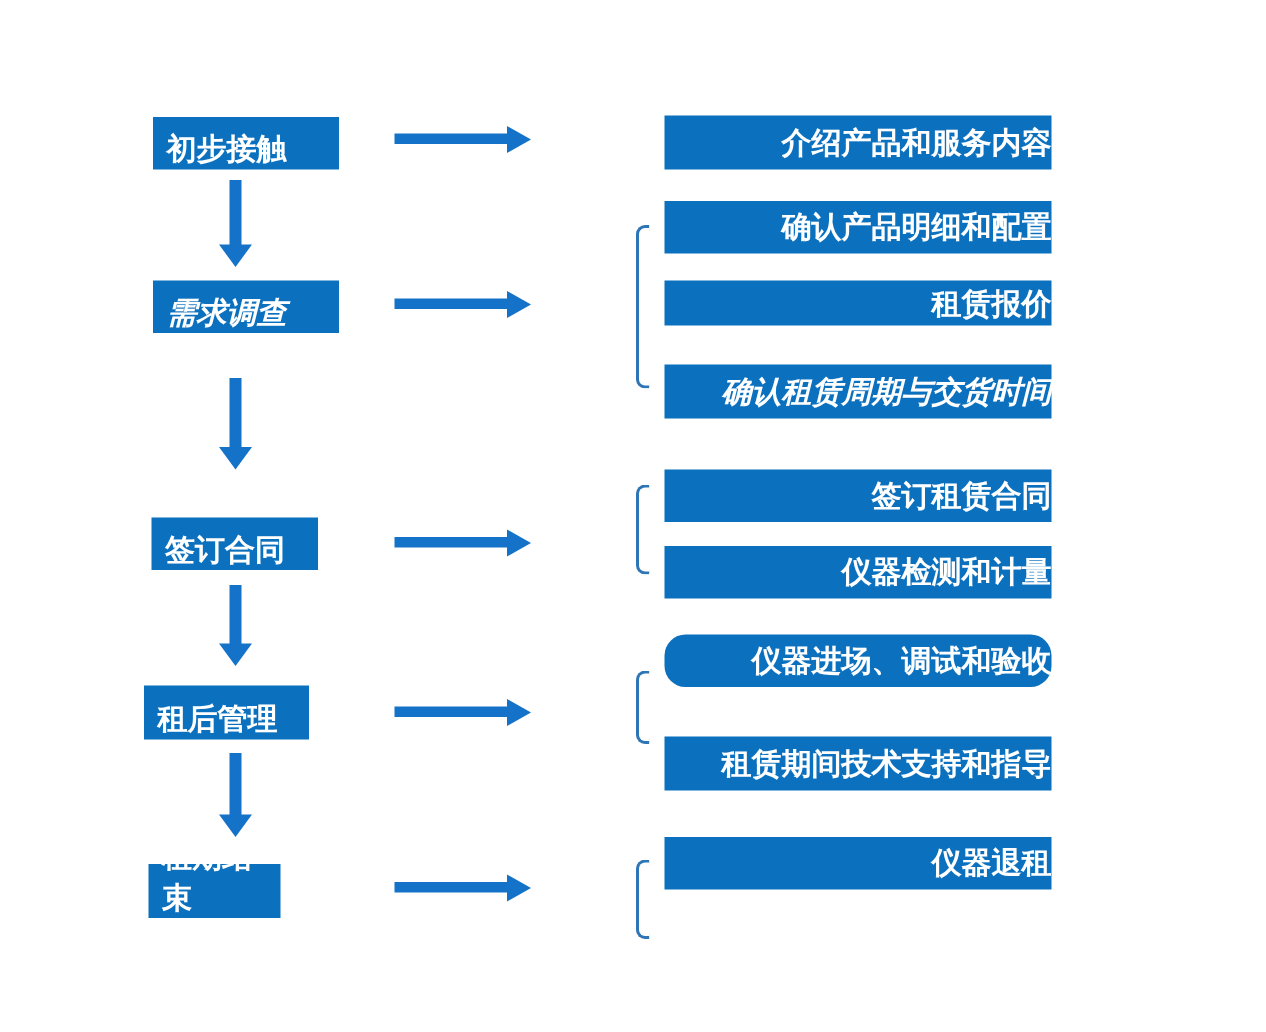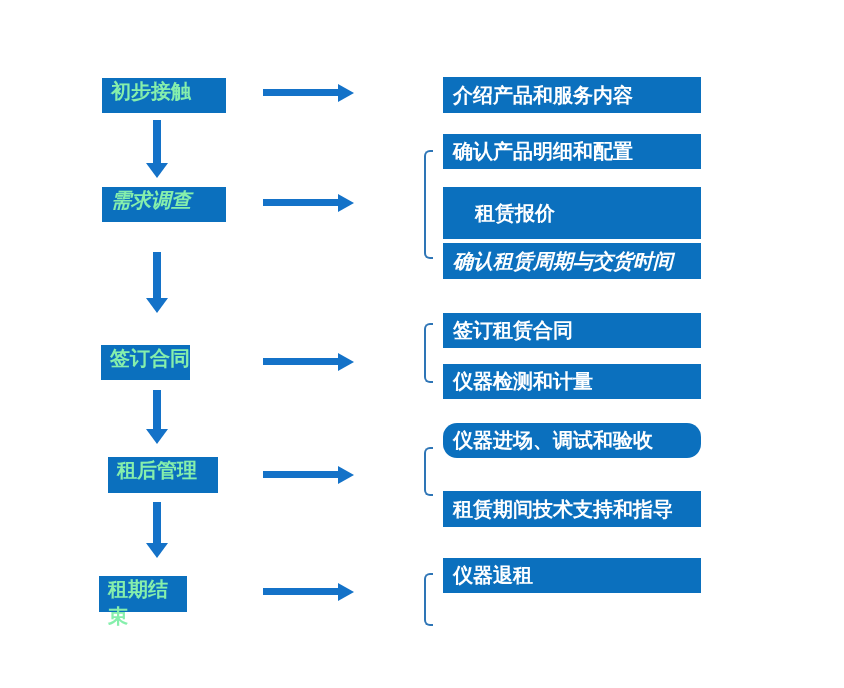"初步接触" .step-box { align-items: flex-start -> flex-end; color: #86efac -> #ffffff }
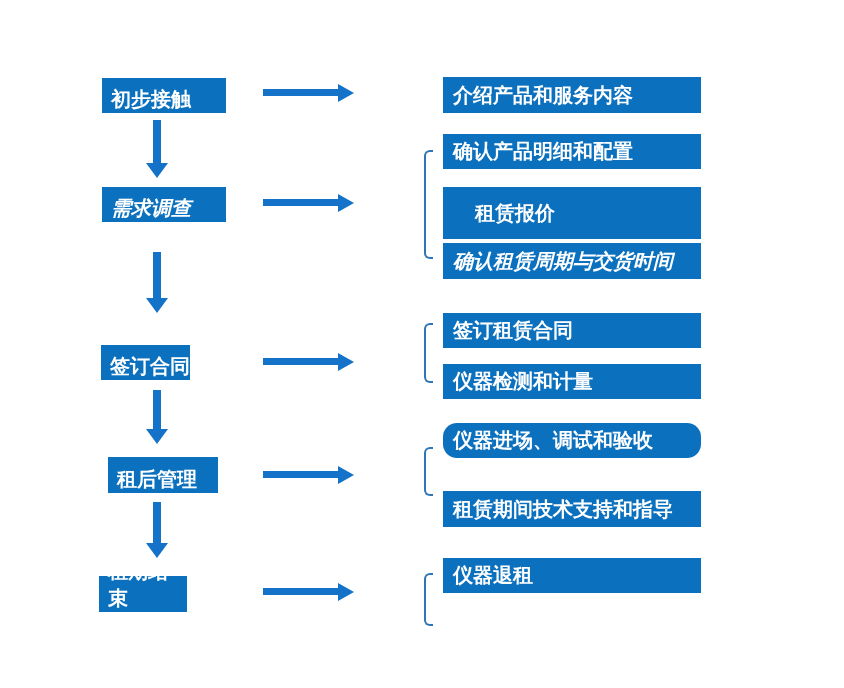"介绍产品和服务内容" .detail-box { justify-content: none -> flex-end }
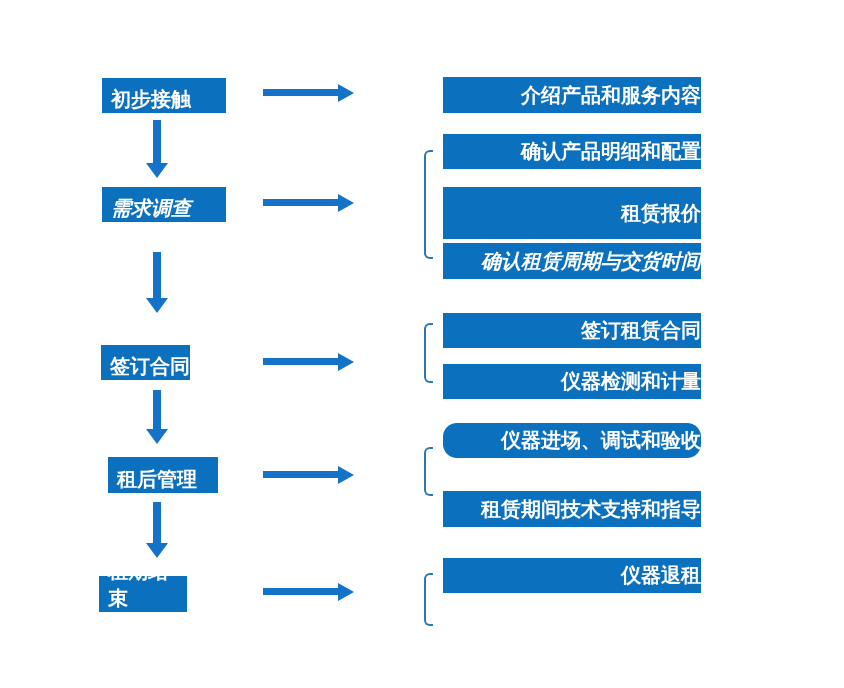"租赁报价" .d2 { height: 52px -> 30px }
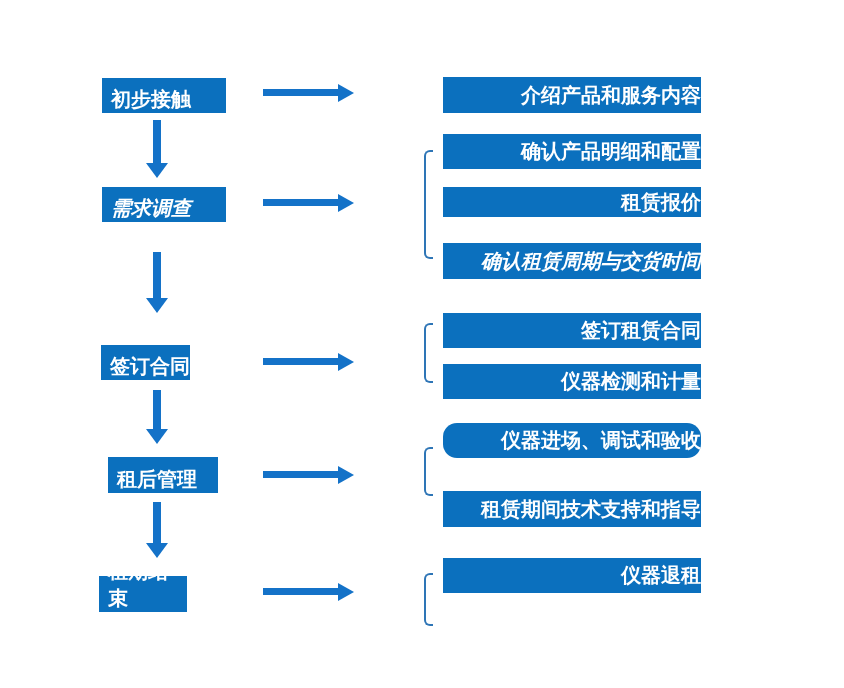"签订合同" .s2 { width: 89px -> 111px }
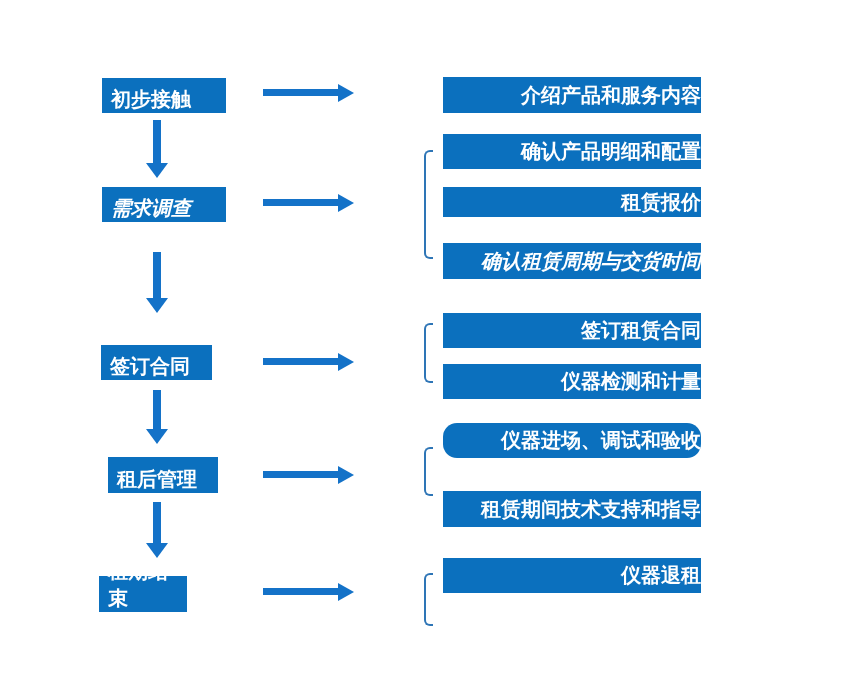"租后管理" .s3 { left: 108px -> 96px }
